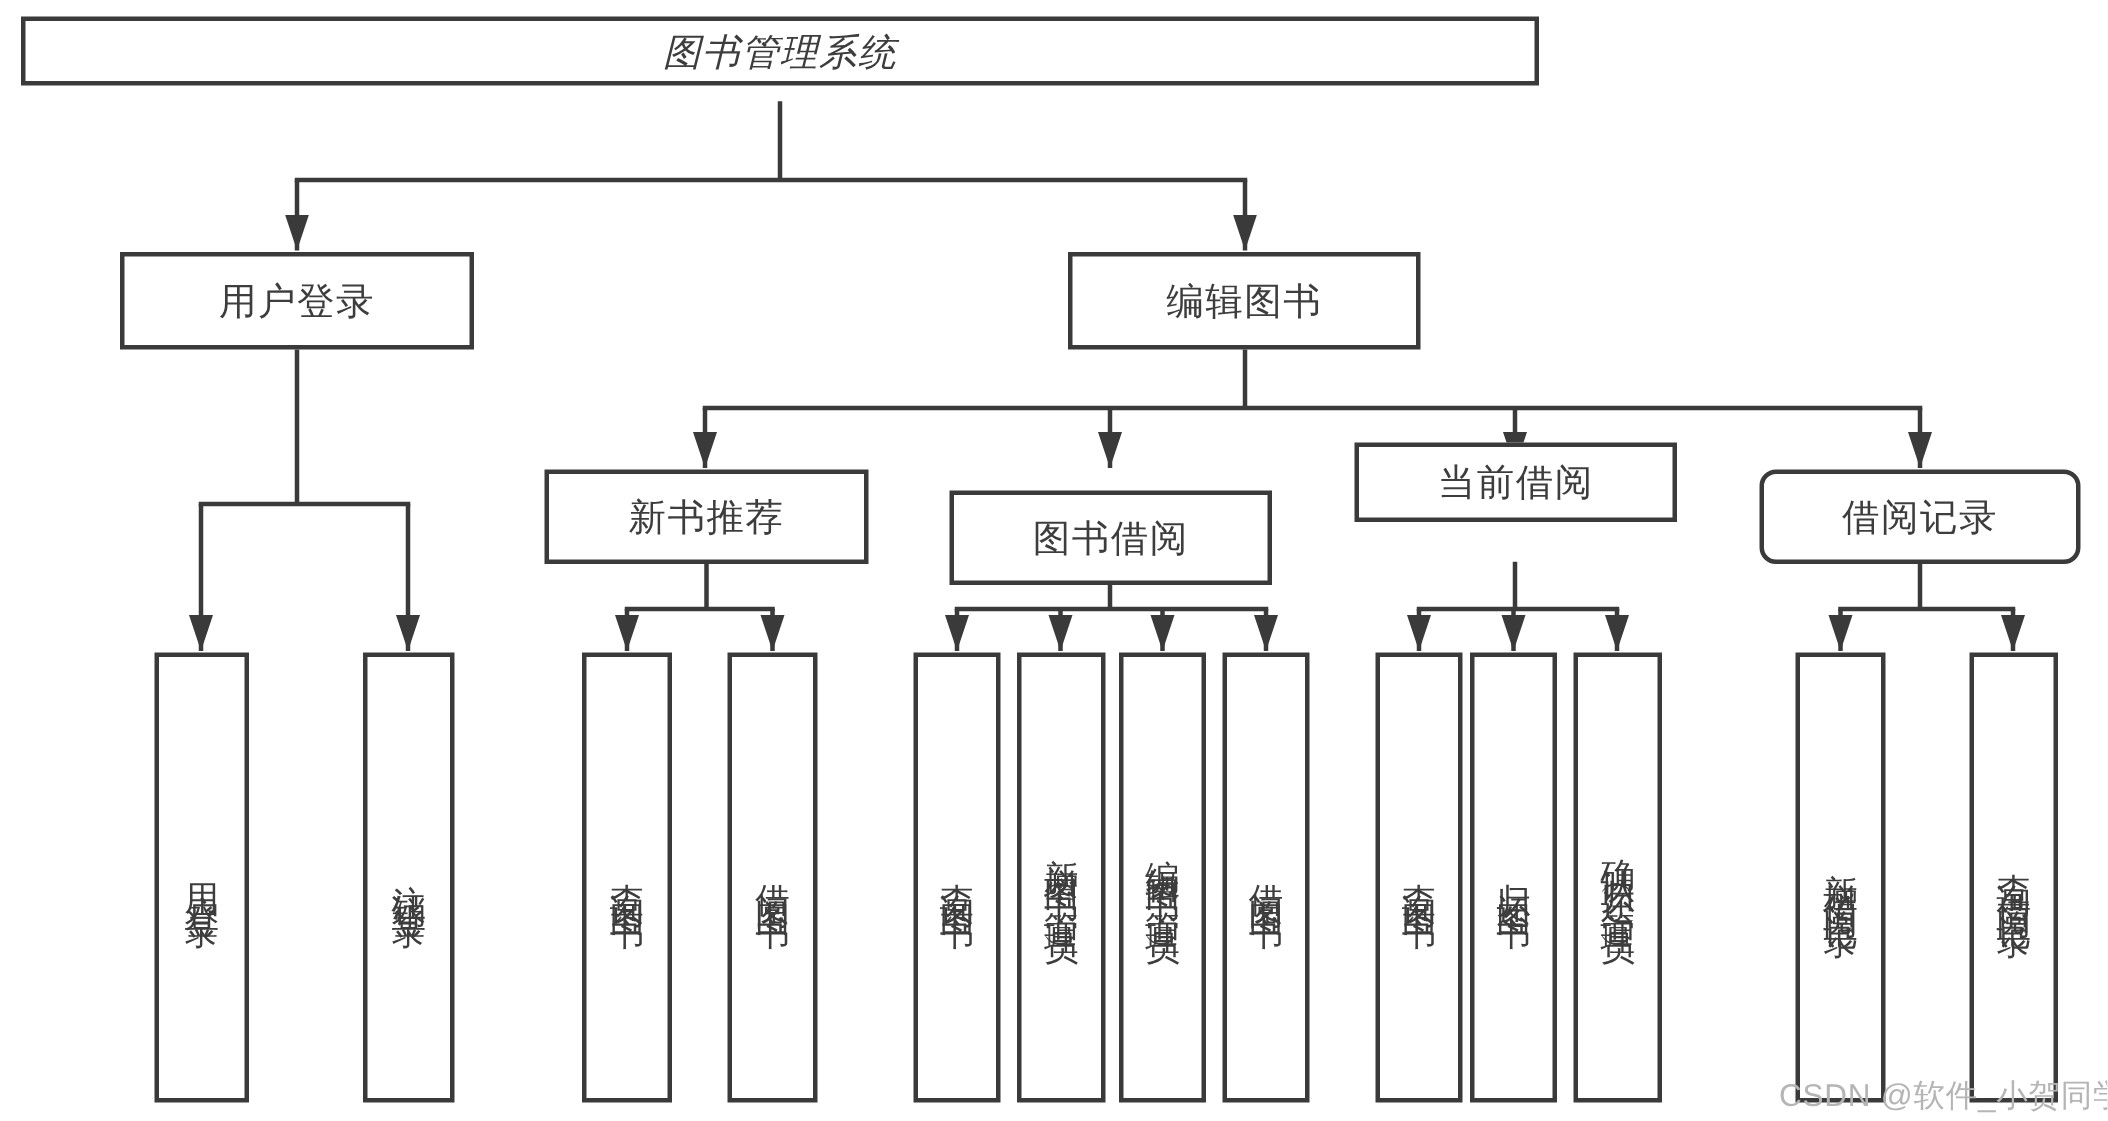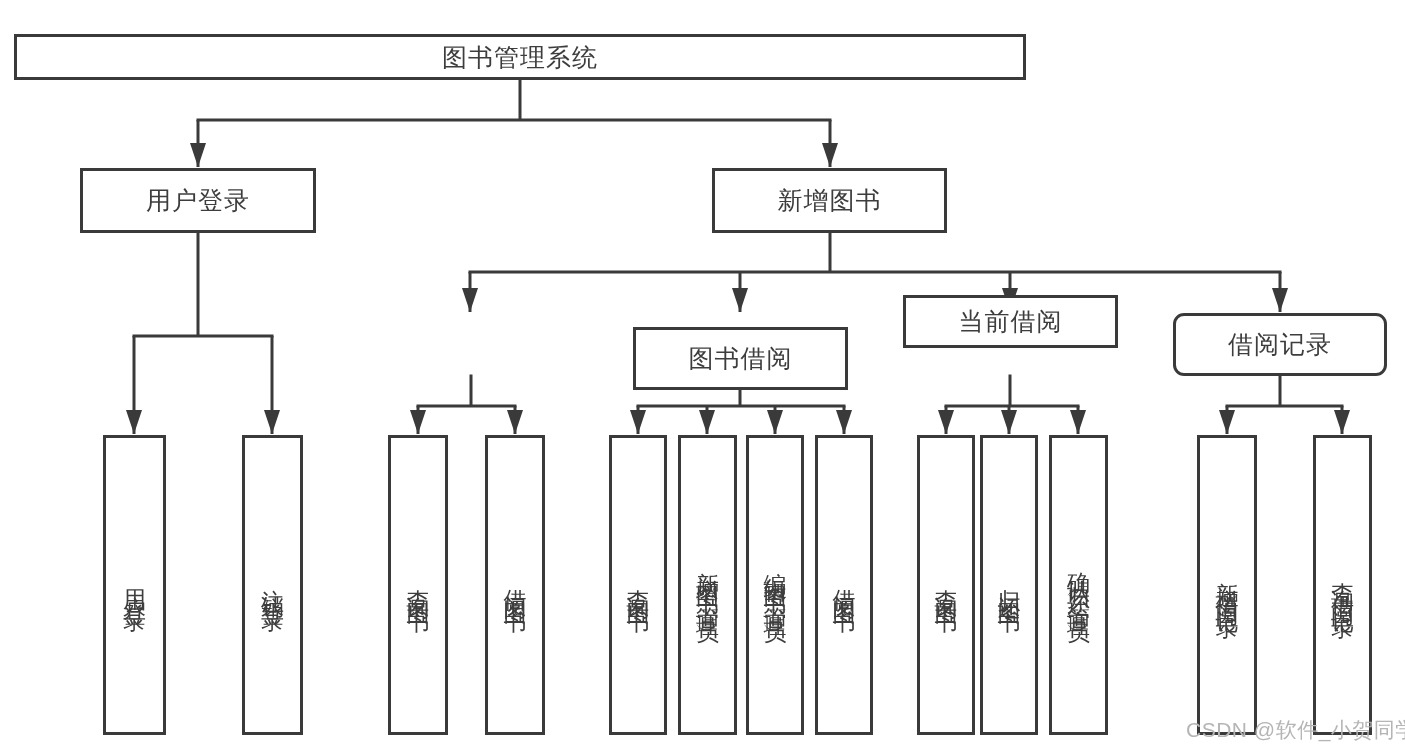"图书管理系统" div.box { font-style: none -> italic; top: 34px -> 11px }
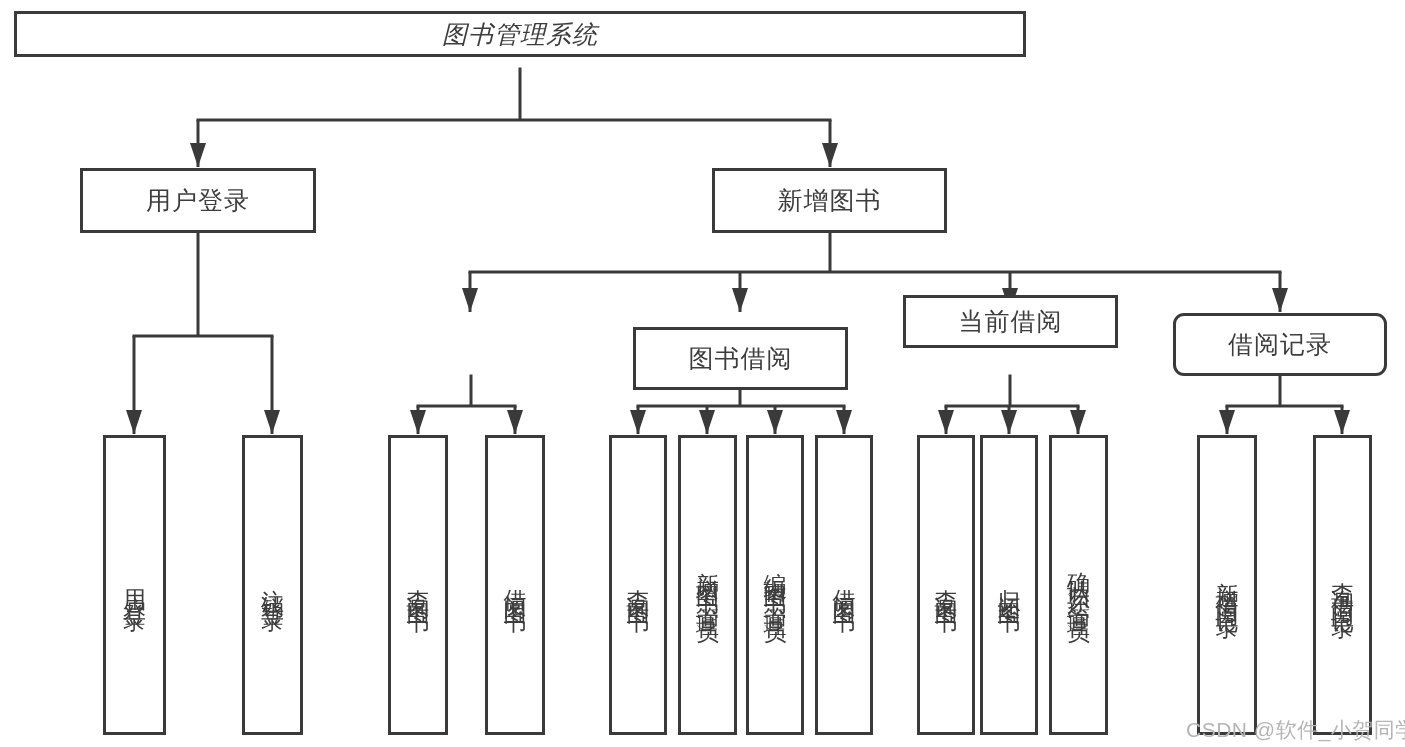"新增图书" div.box { text: 新增 -> 编辑 }
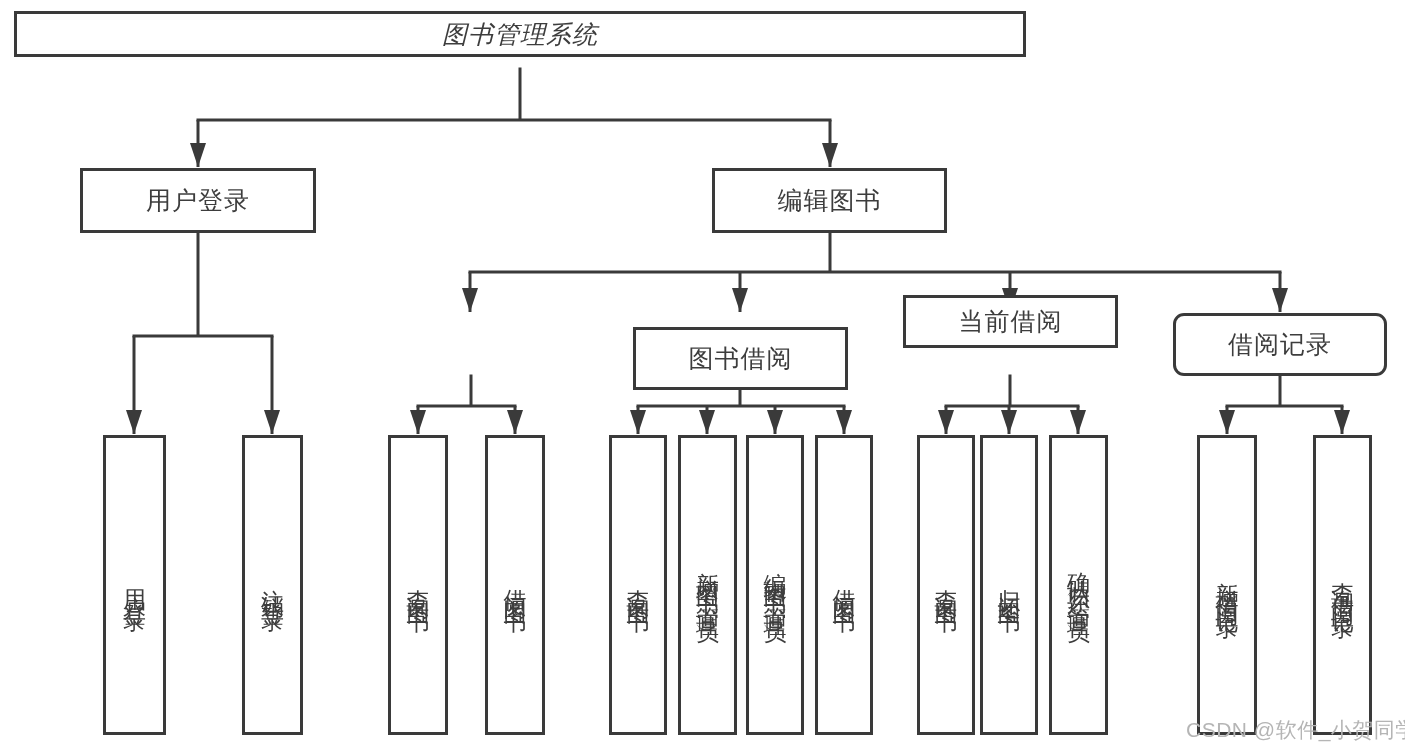"新书推荐" div.box { html: none -> <div>新书推荐</div> }
